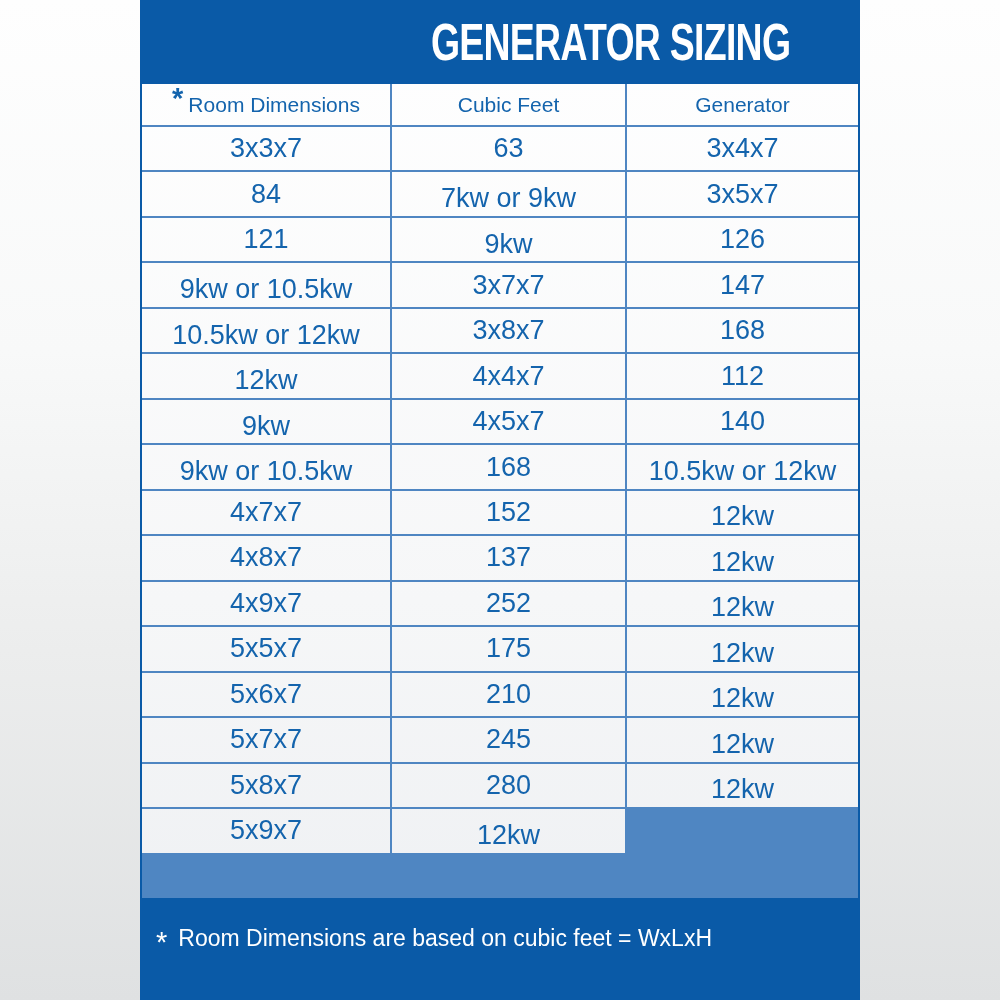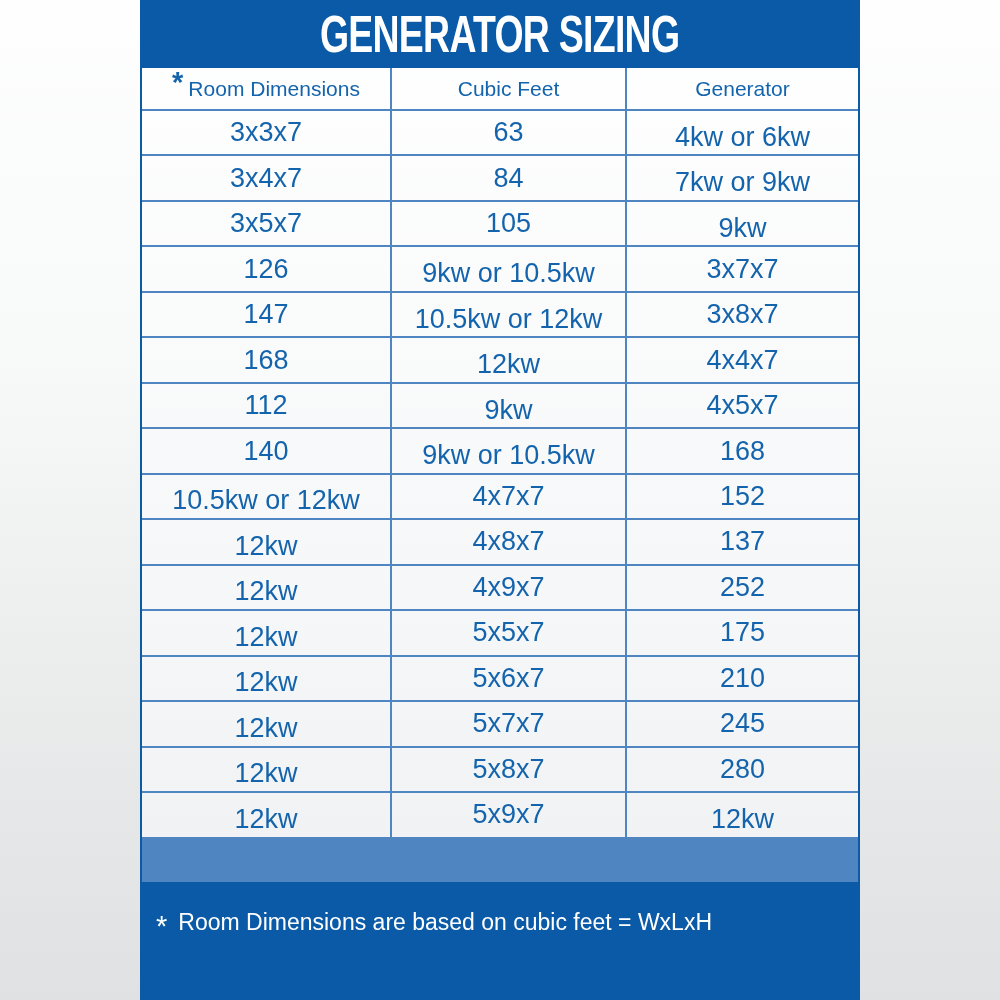"GENERATOR SIZING" .title-band { height: 68px -> 84px; justify-content: center -> flex-end }
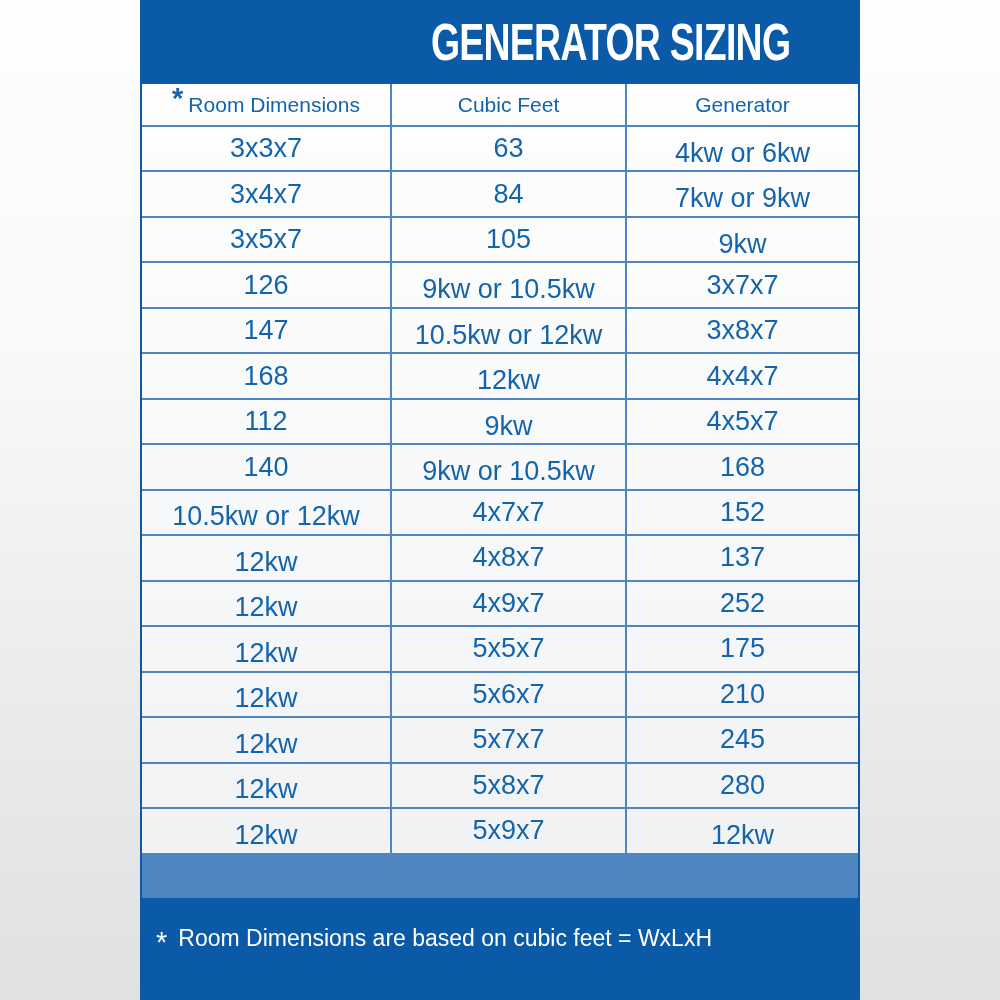"4kw or 6kw" div.cell { html: <div>4kw or 6kw</div> -> none }
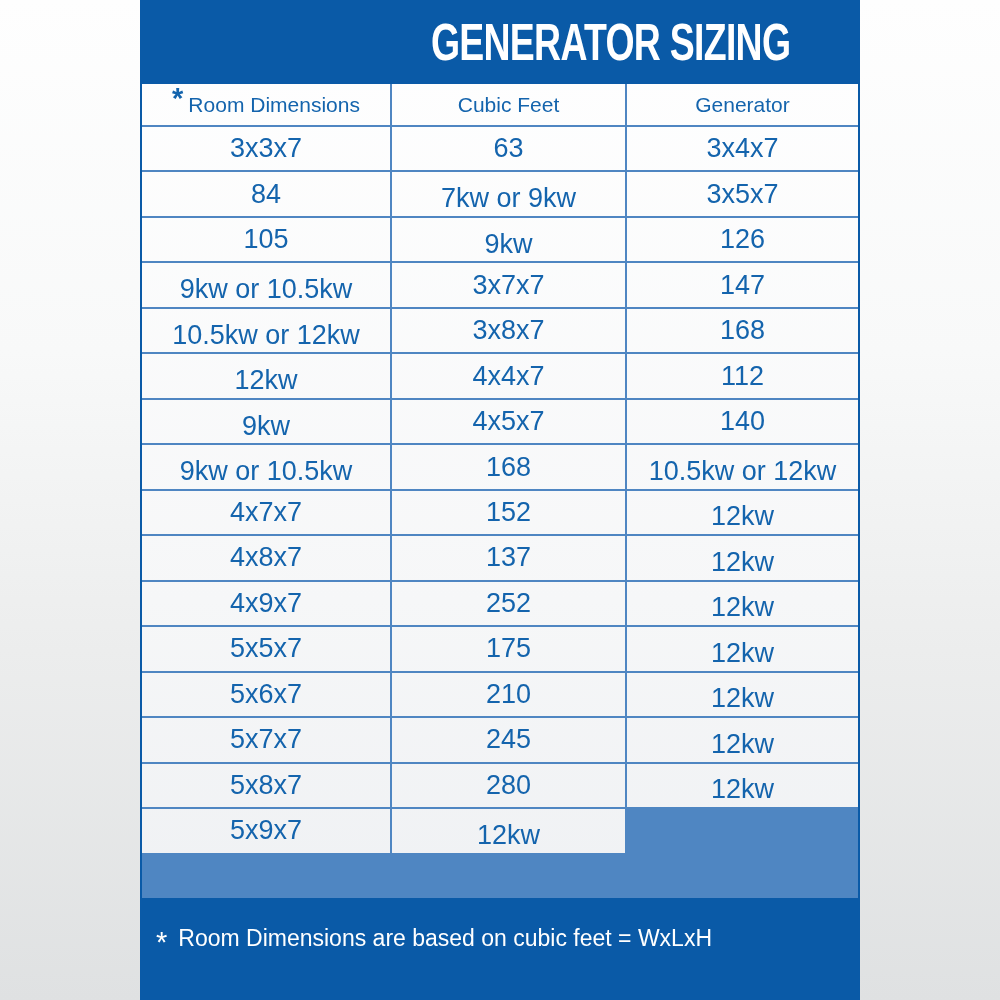"105" div.cell { text: 105 -> 121 }
